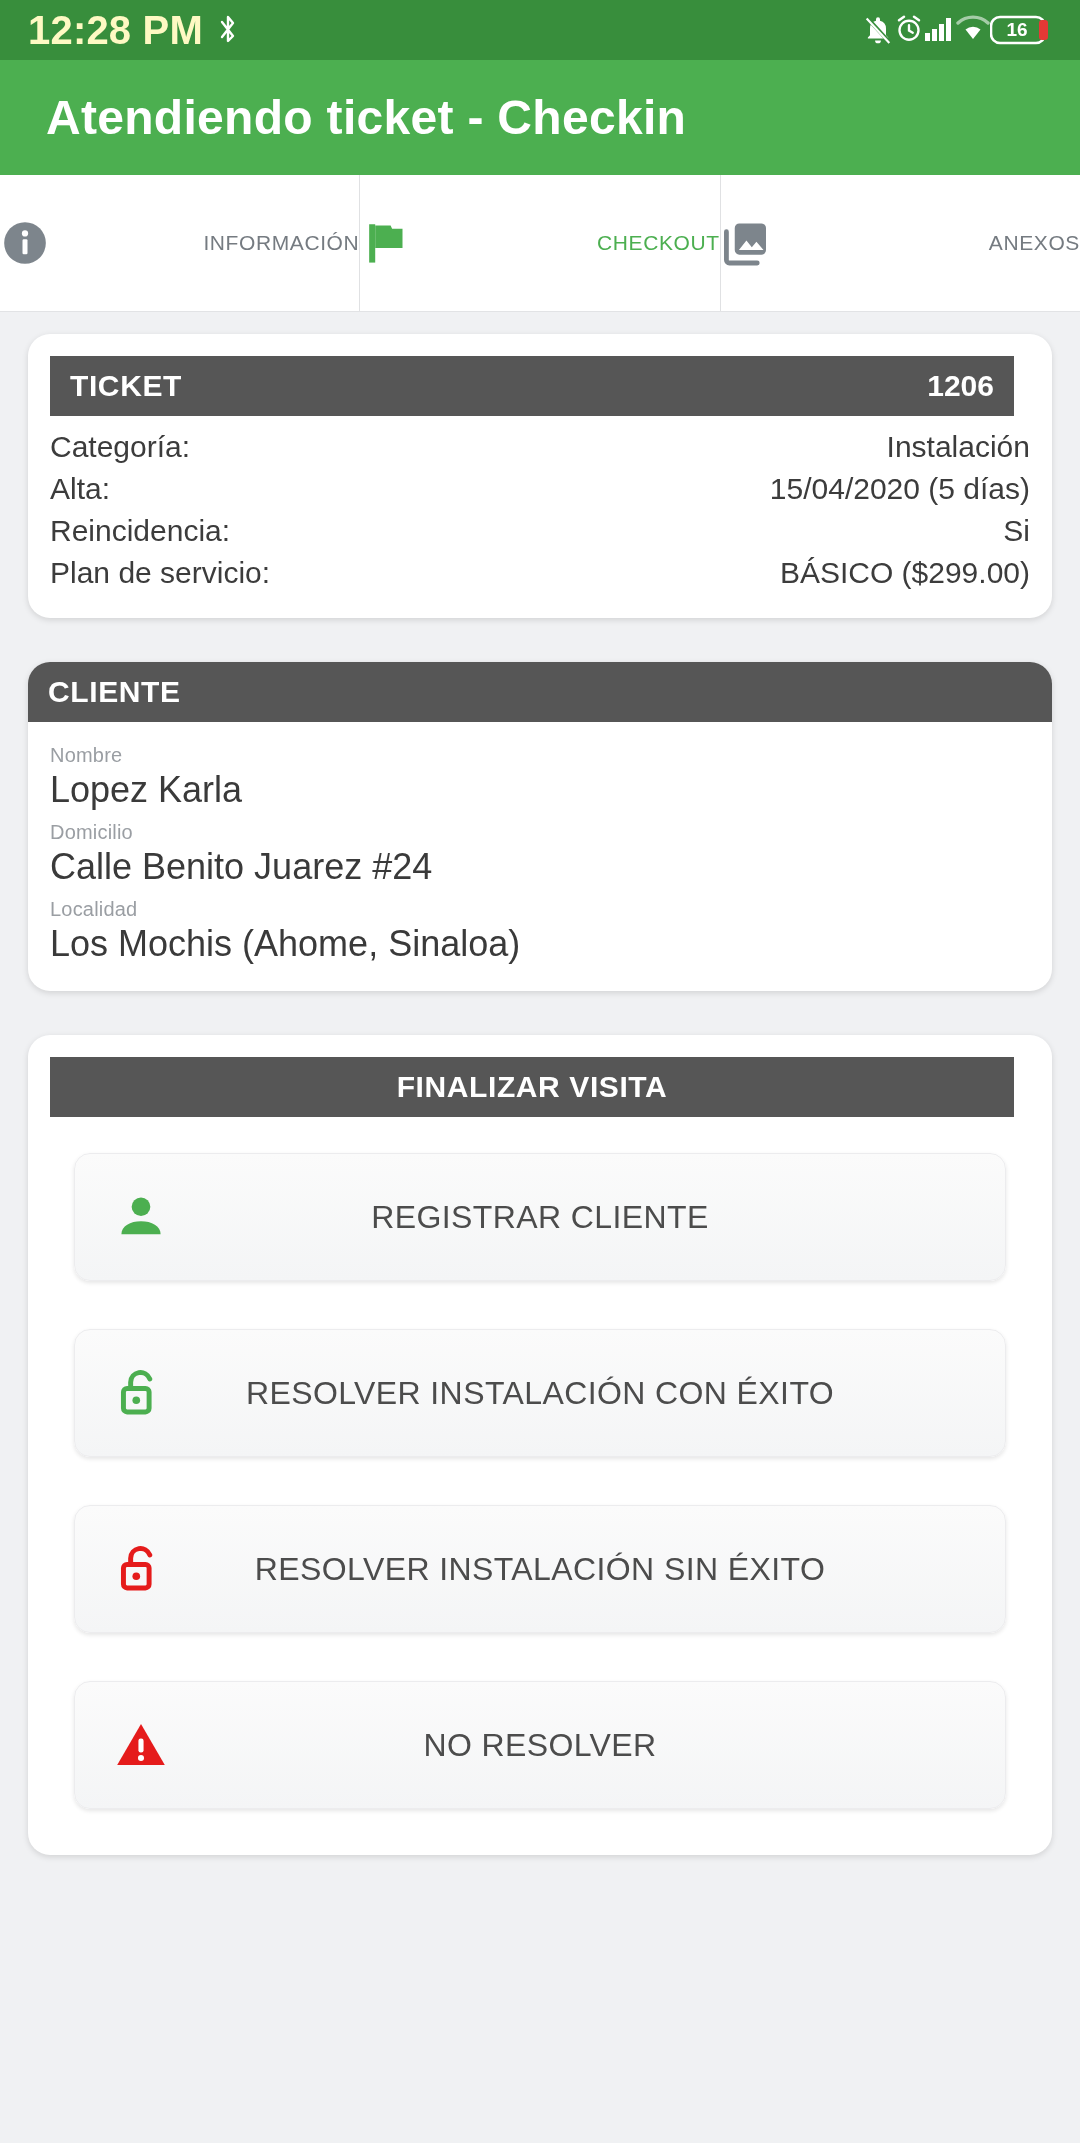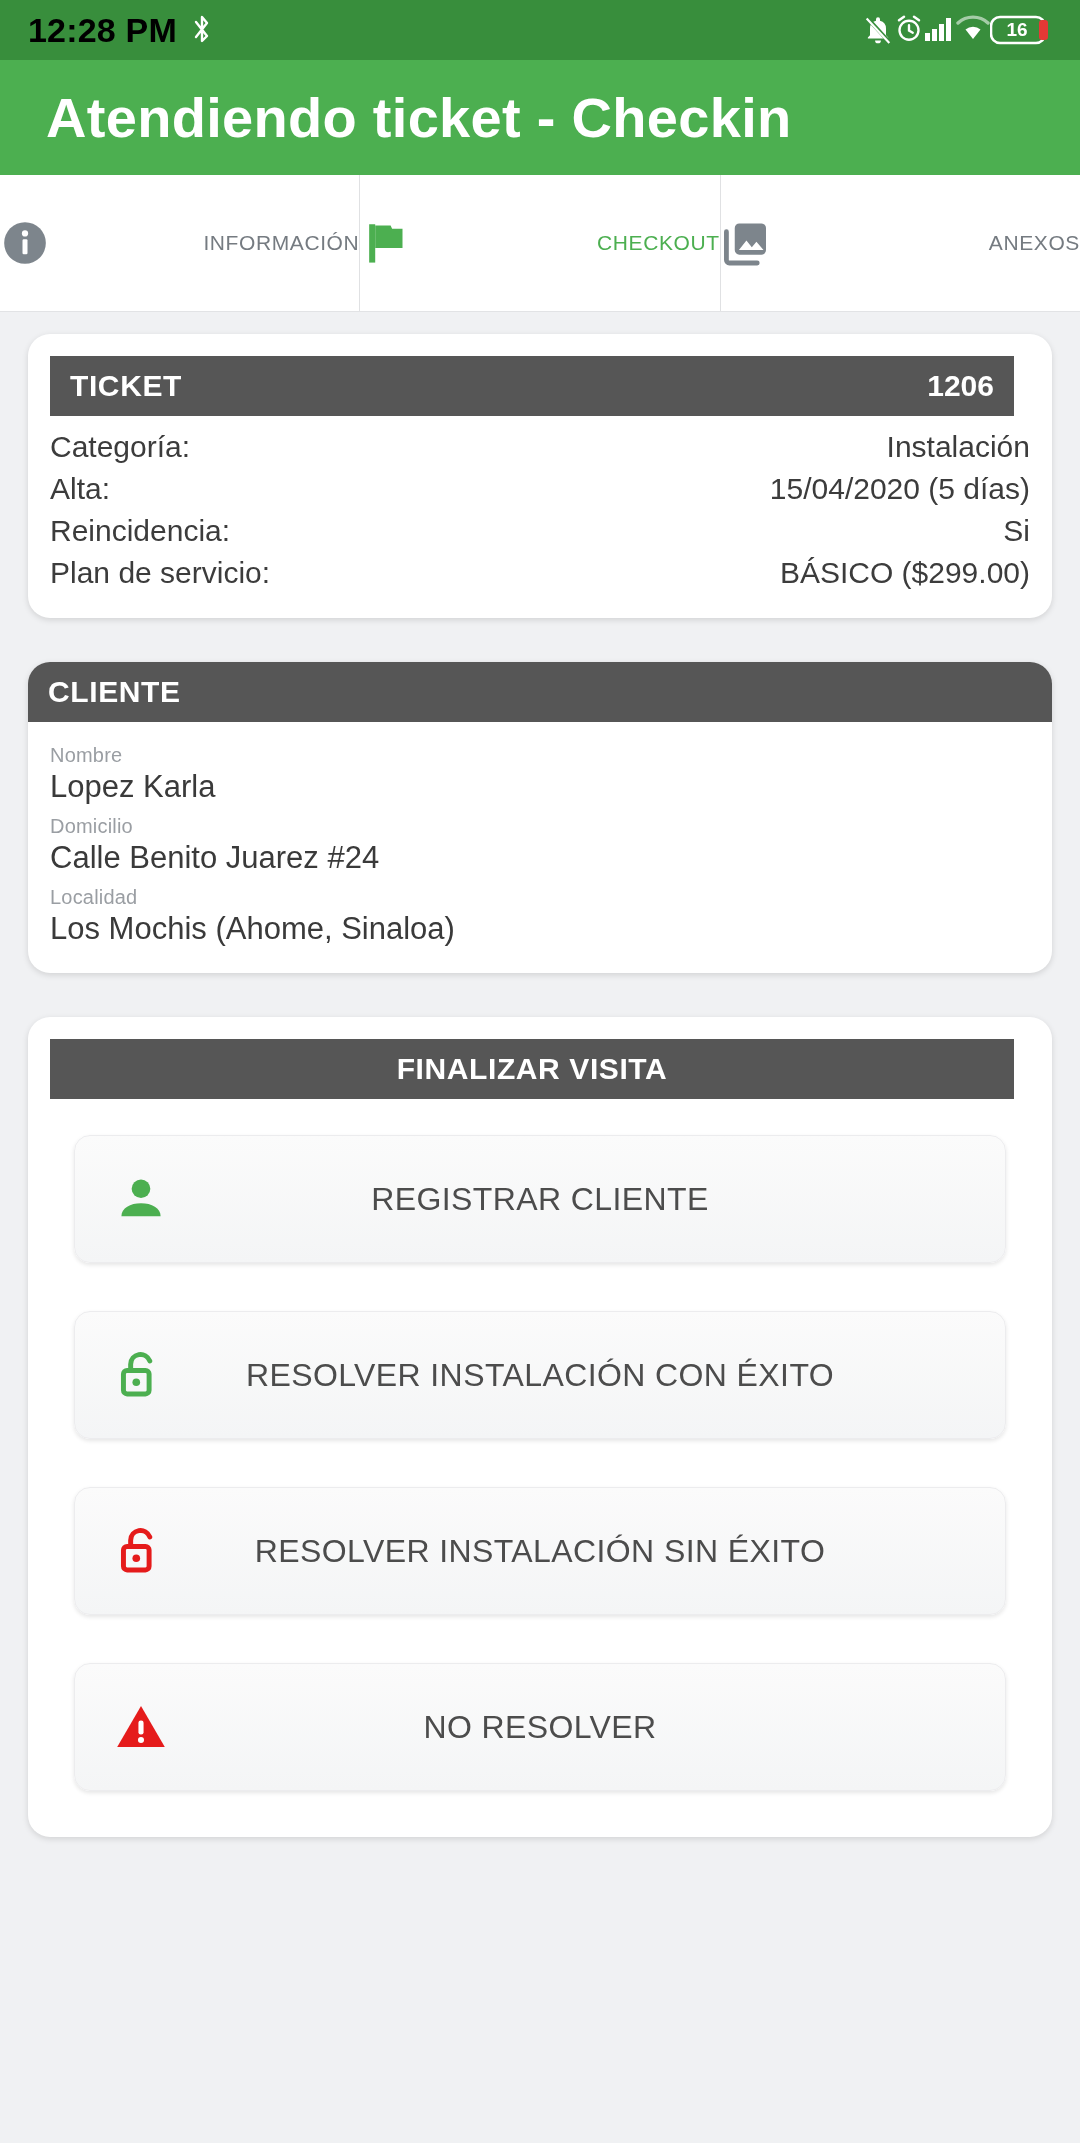"12:28 PM" .status-time { color: #000000 -> #fef9c3; font-size: 34px -> 40px }
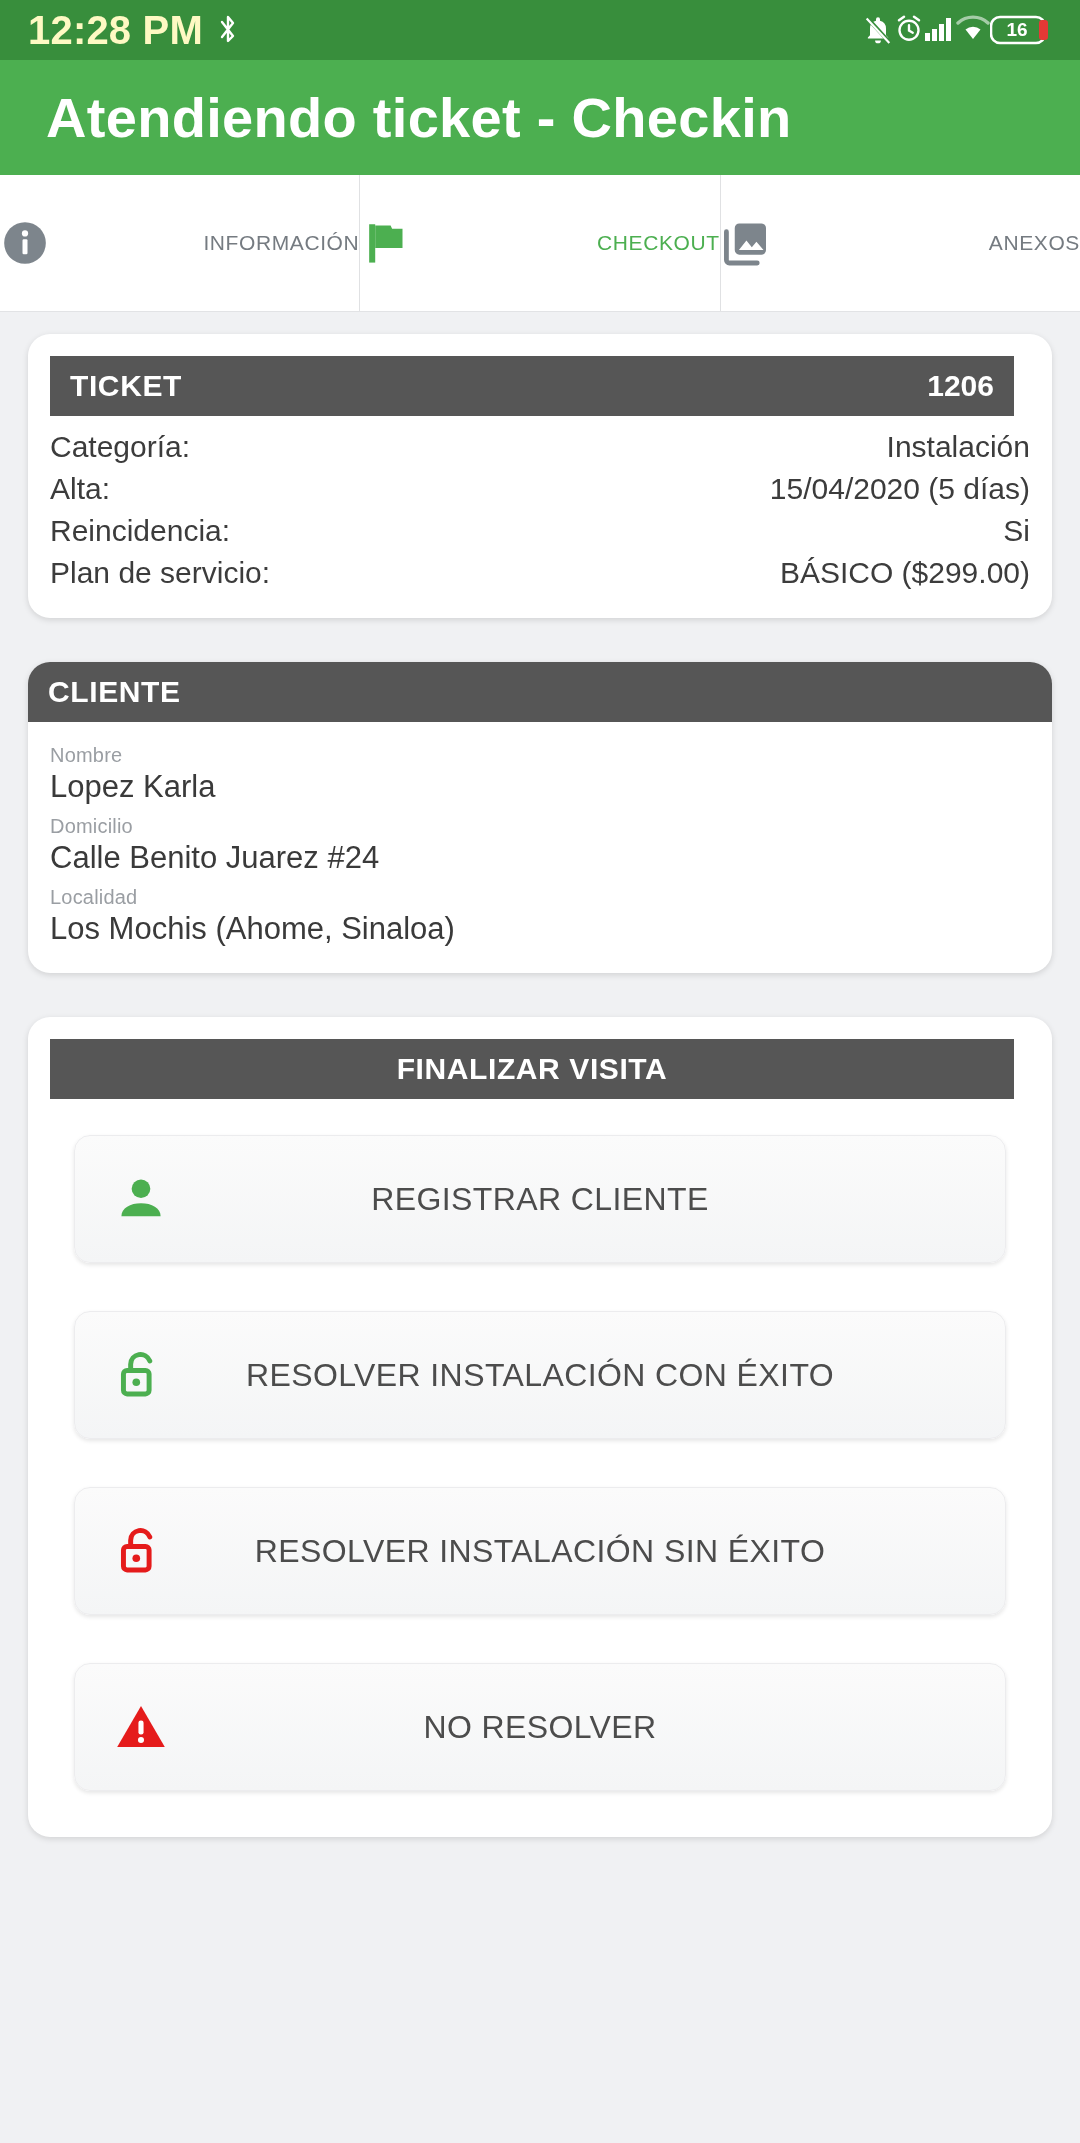"Atendiendo ticket - Checkin" .app-title { font-size: 56px -> 48px }
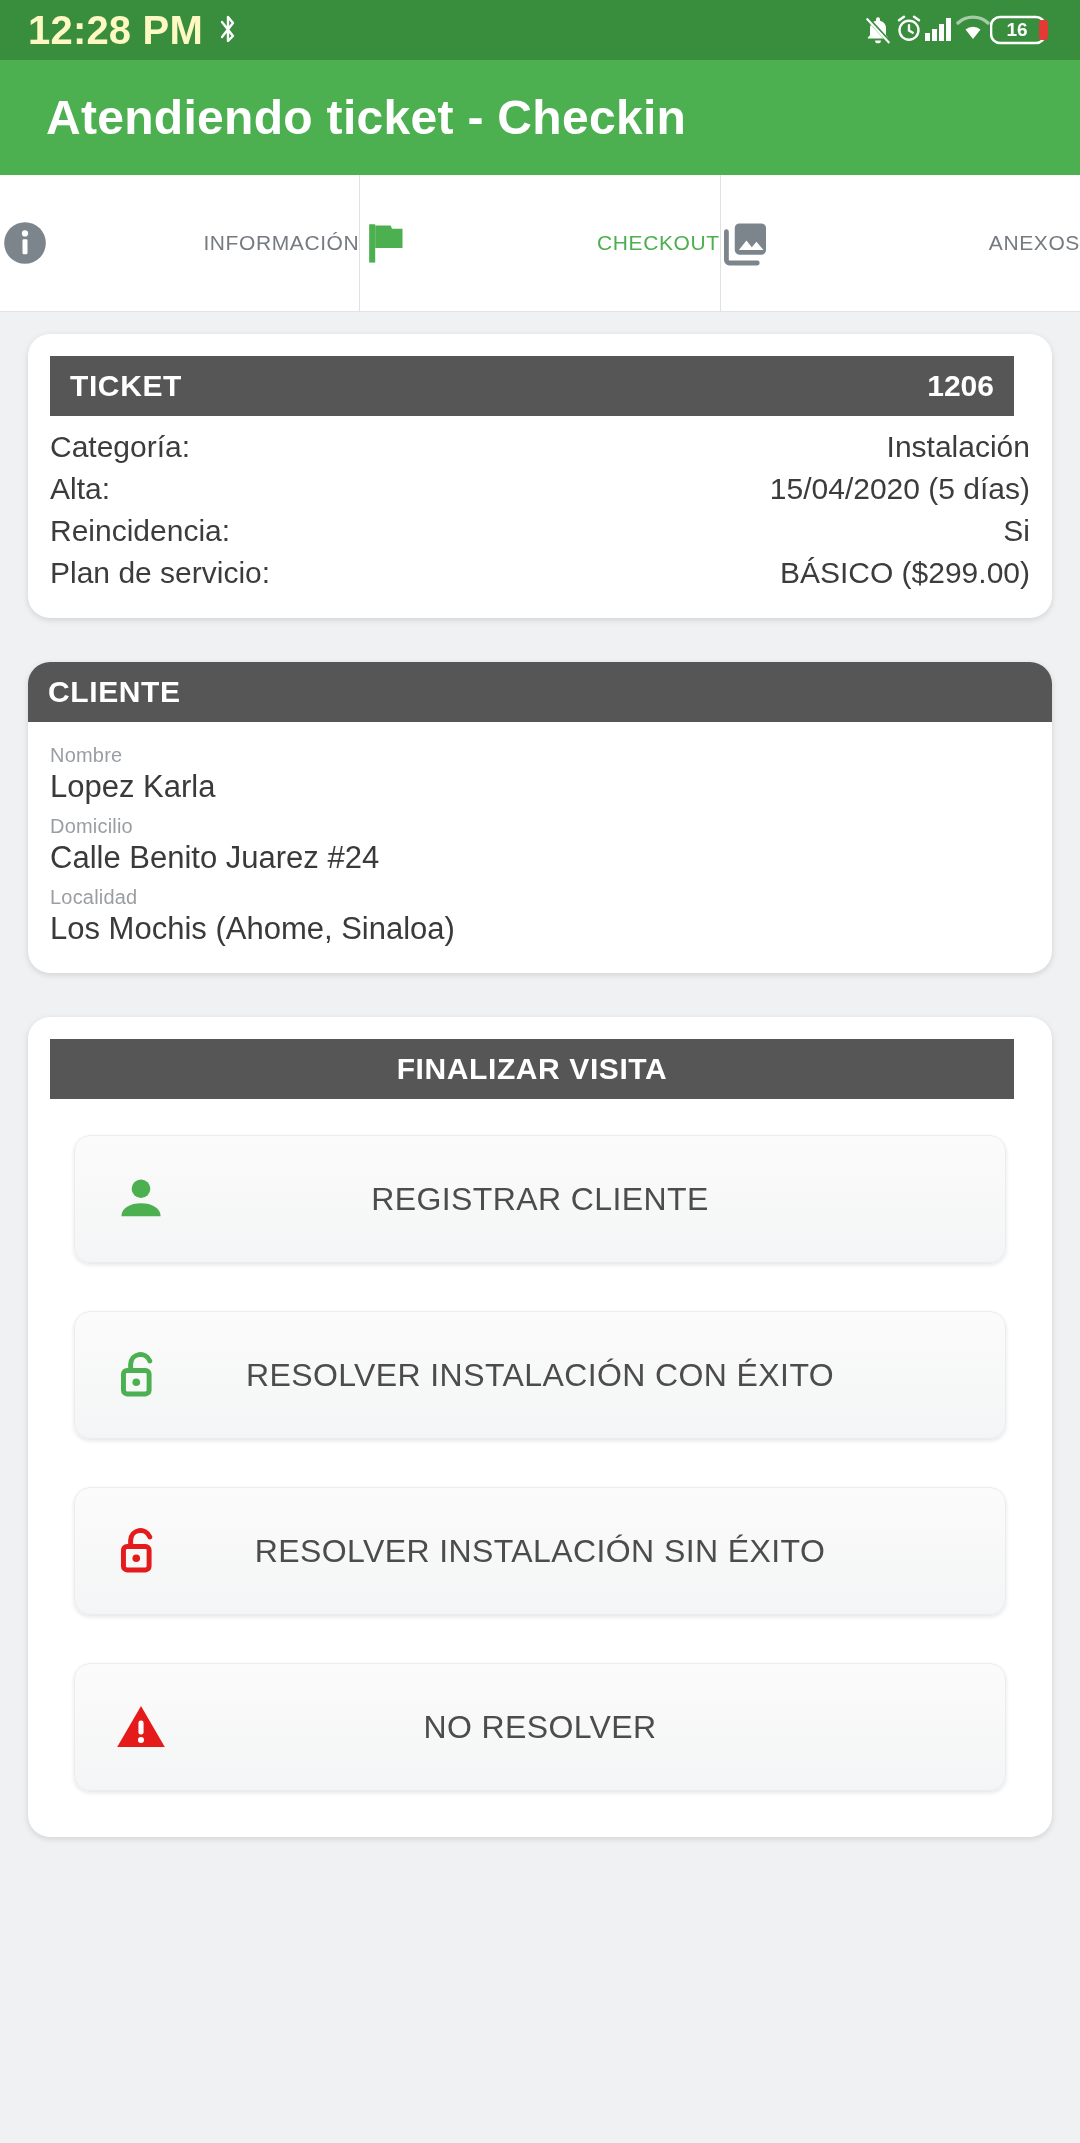"Lopez Karla" .field-value { font-size: 31px -> 36px }
